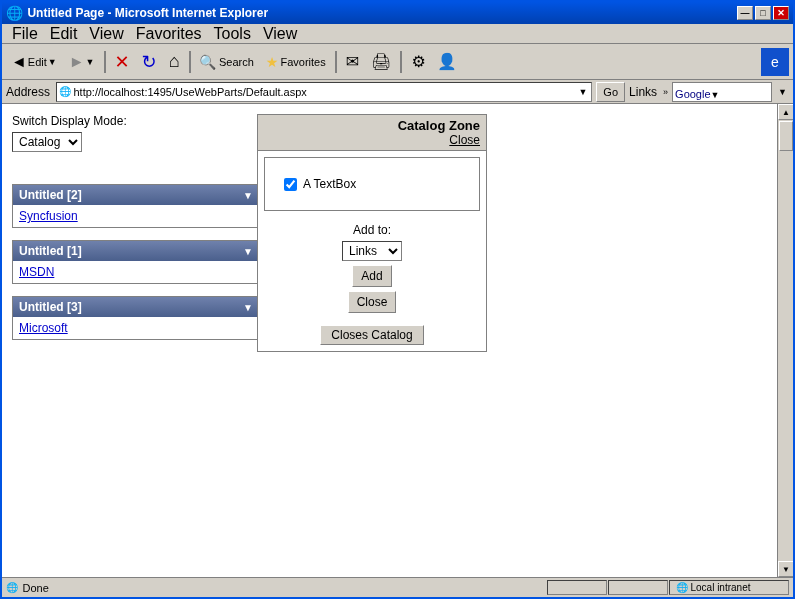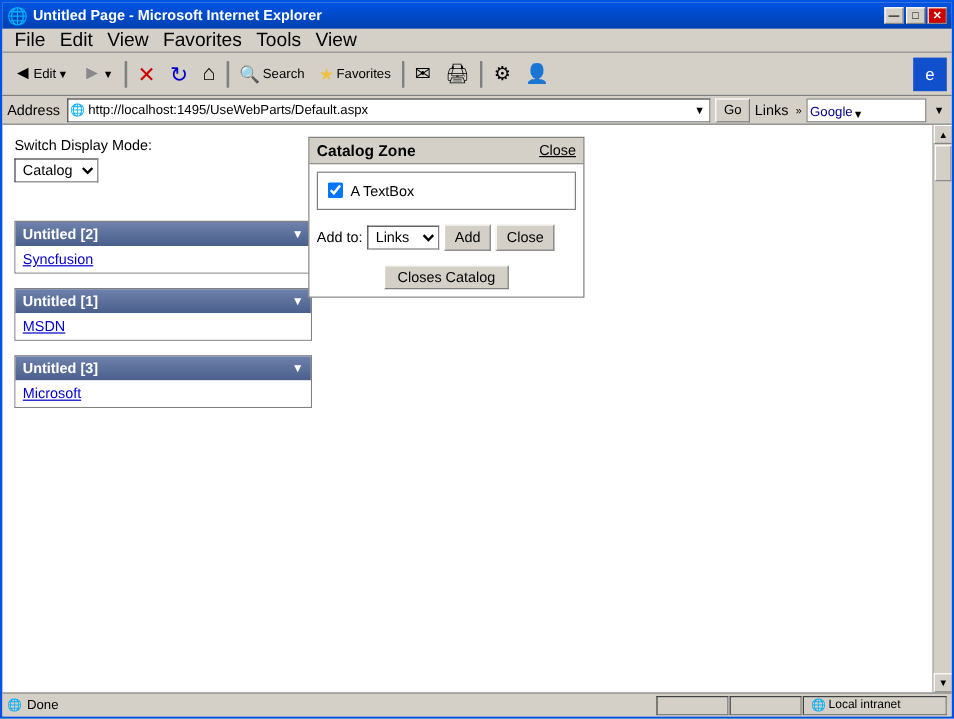"Catalog Zone" .catalog-zone-header { align-items: flex-start -> flex-end; flex-direction: none -> column }
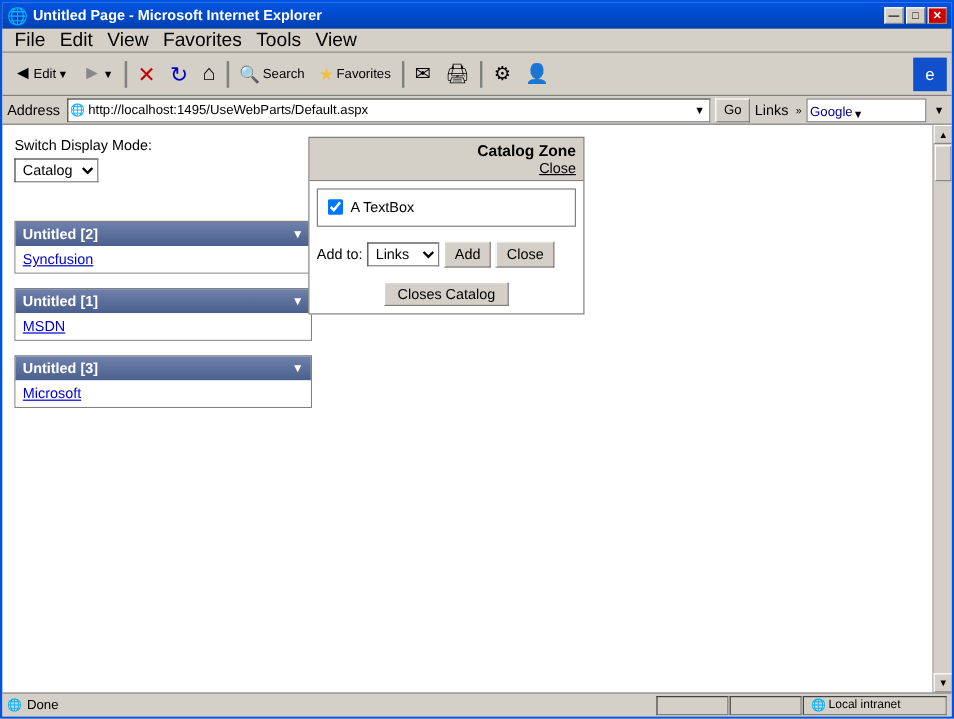"A TextBox" .catalog-item-row { align-items: flex-start -> flex-end; padding: 8px -> 19px }
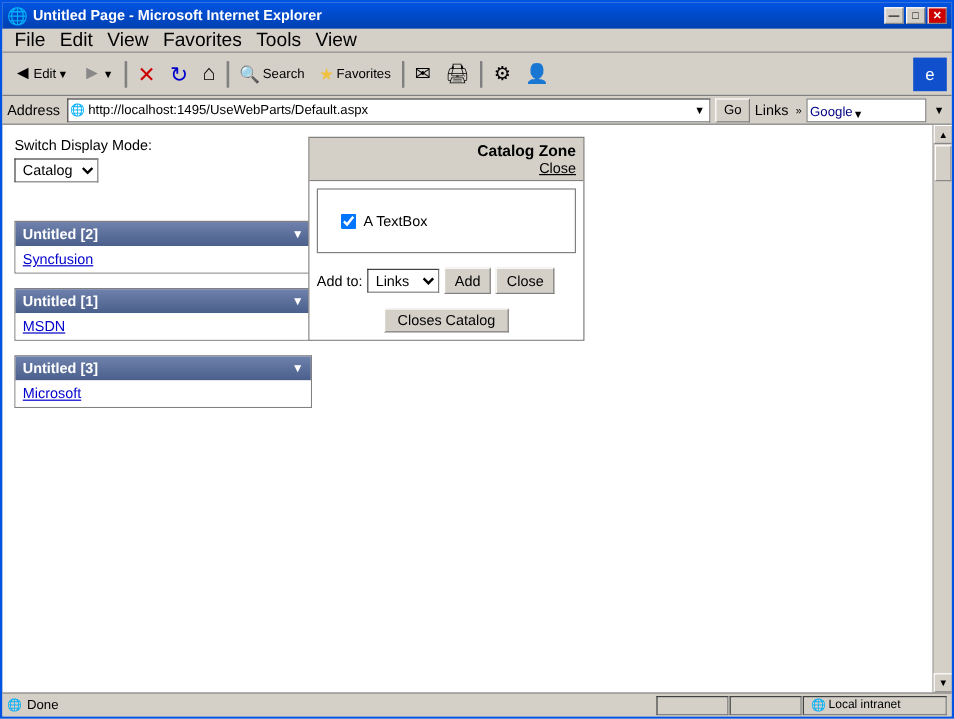"Add to:" .add-to-row { flex-direction: none -> column }
